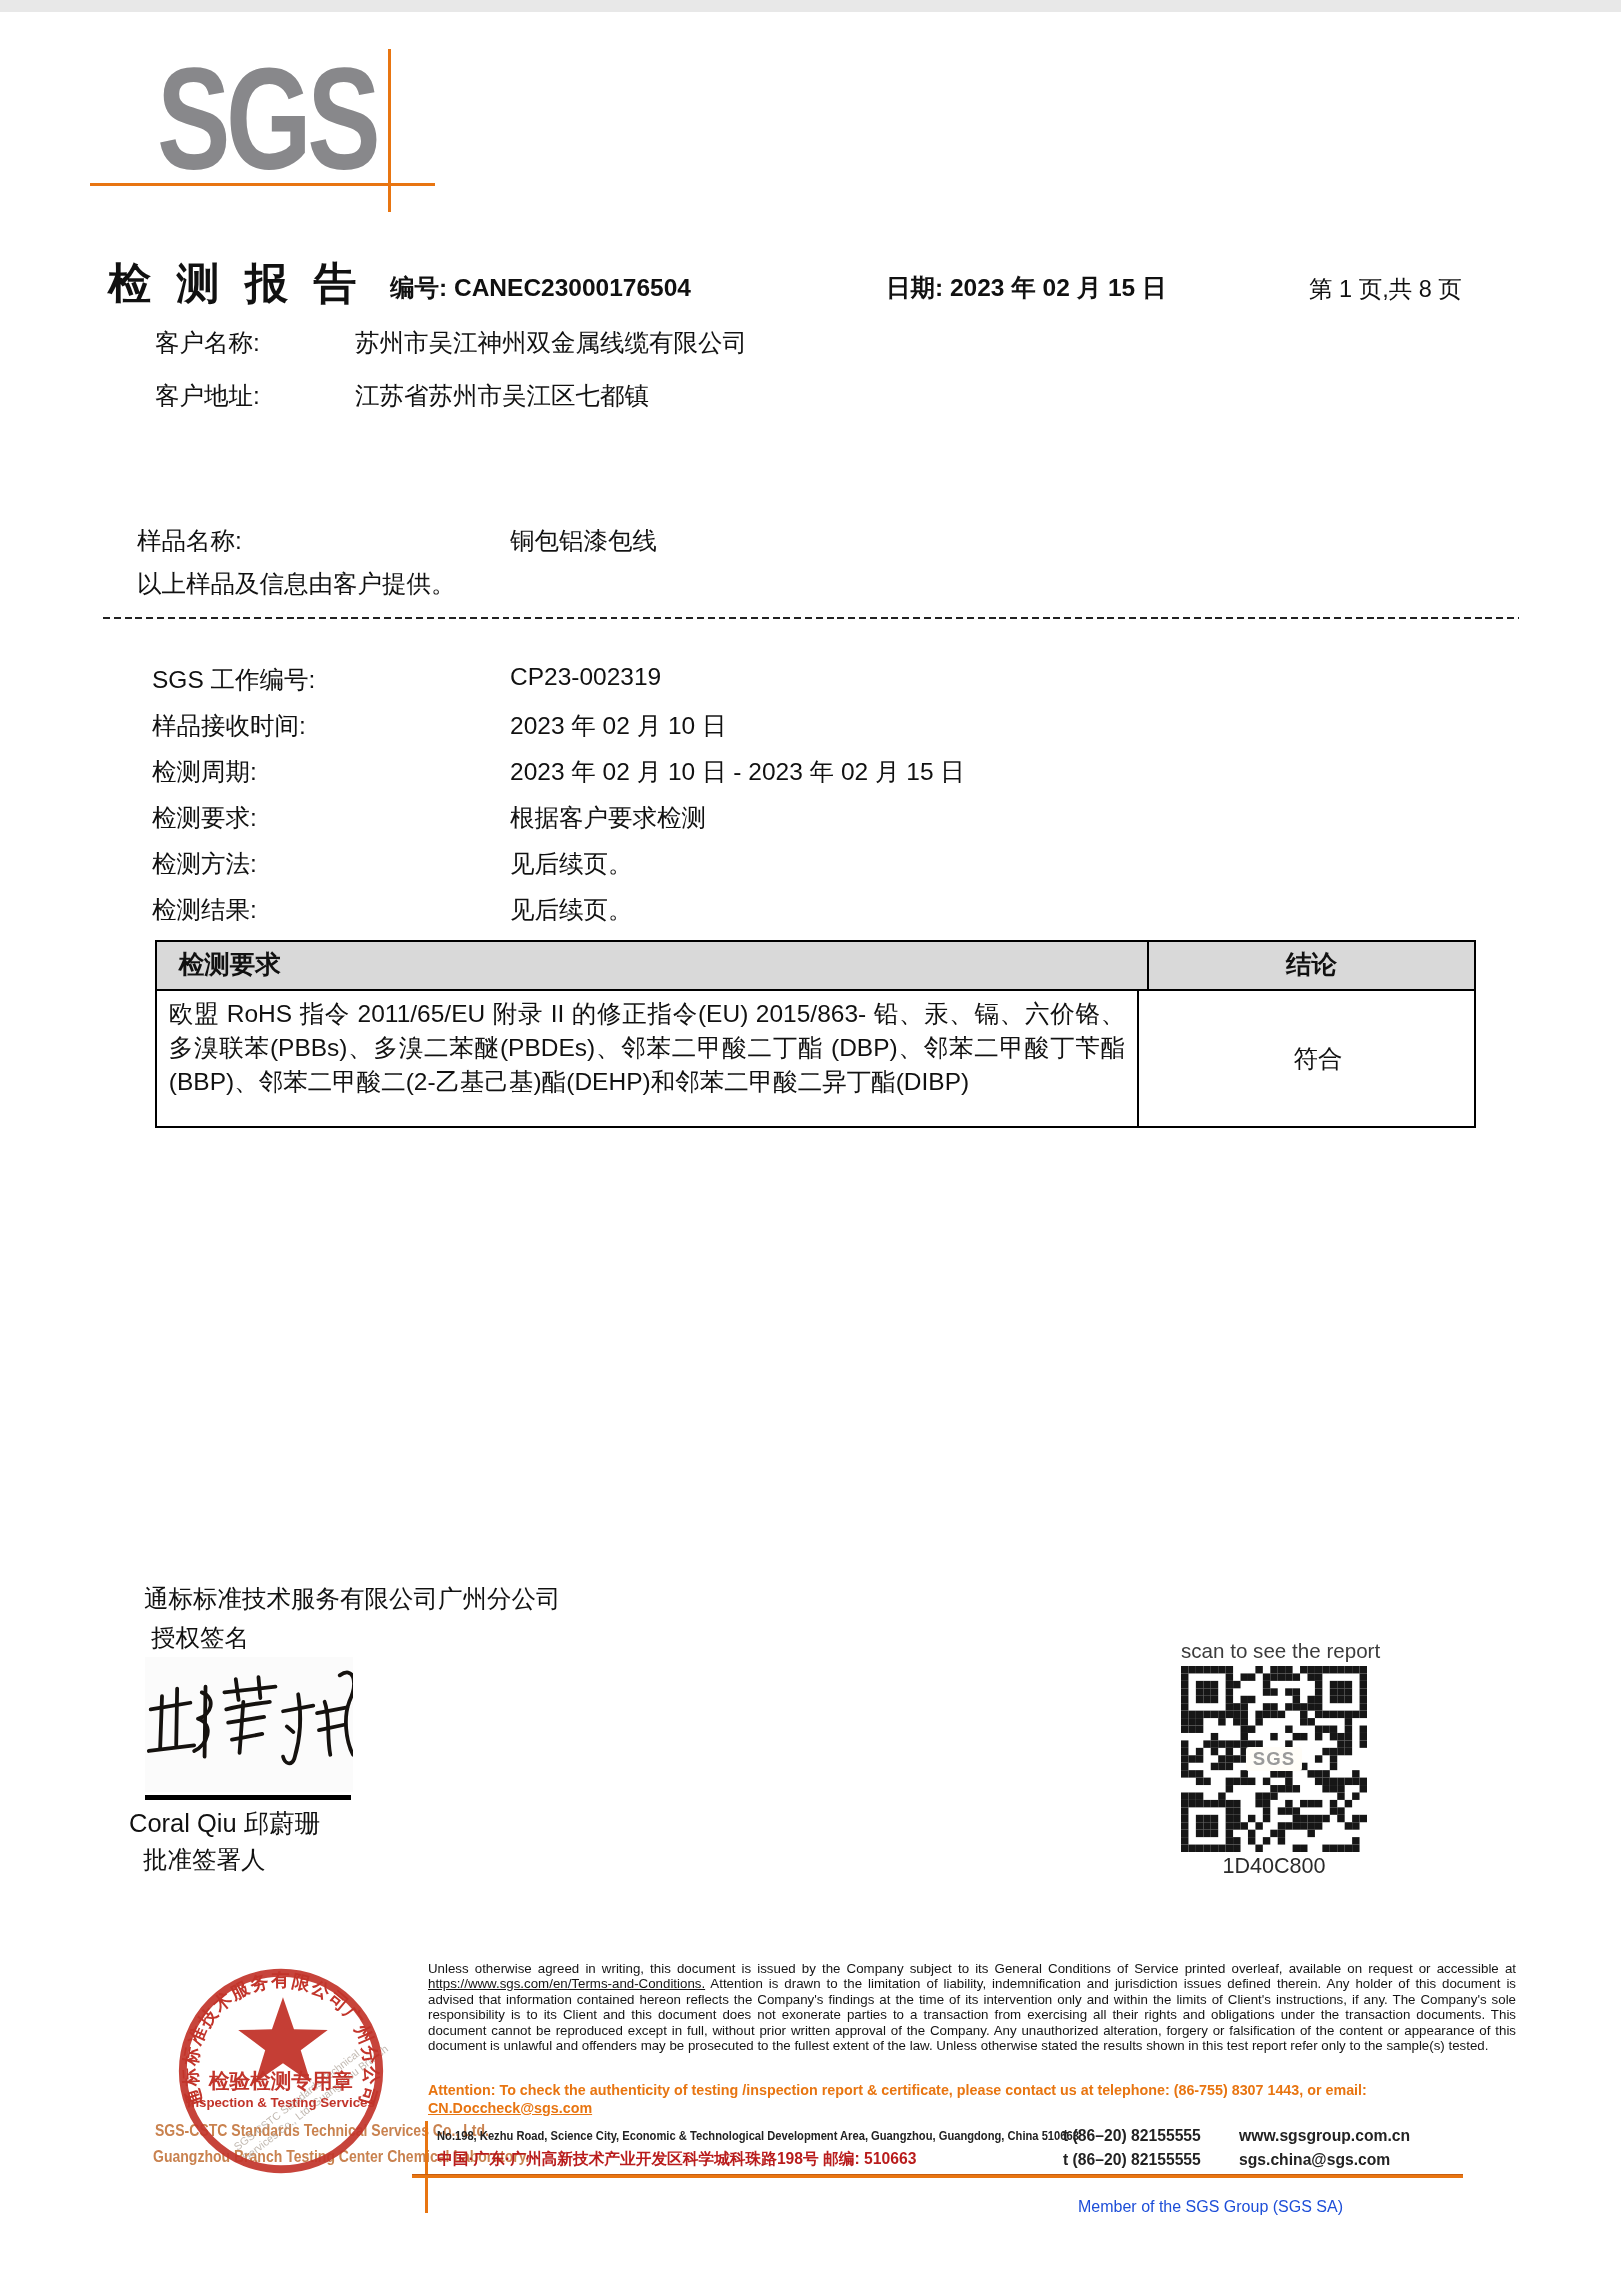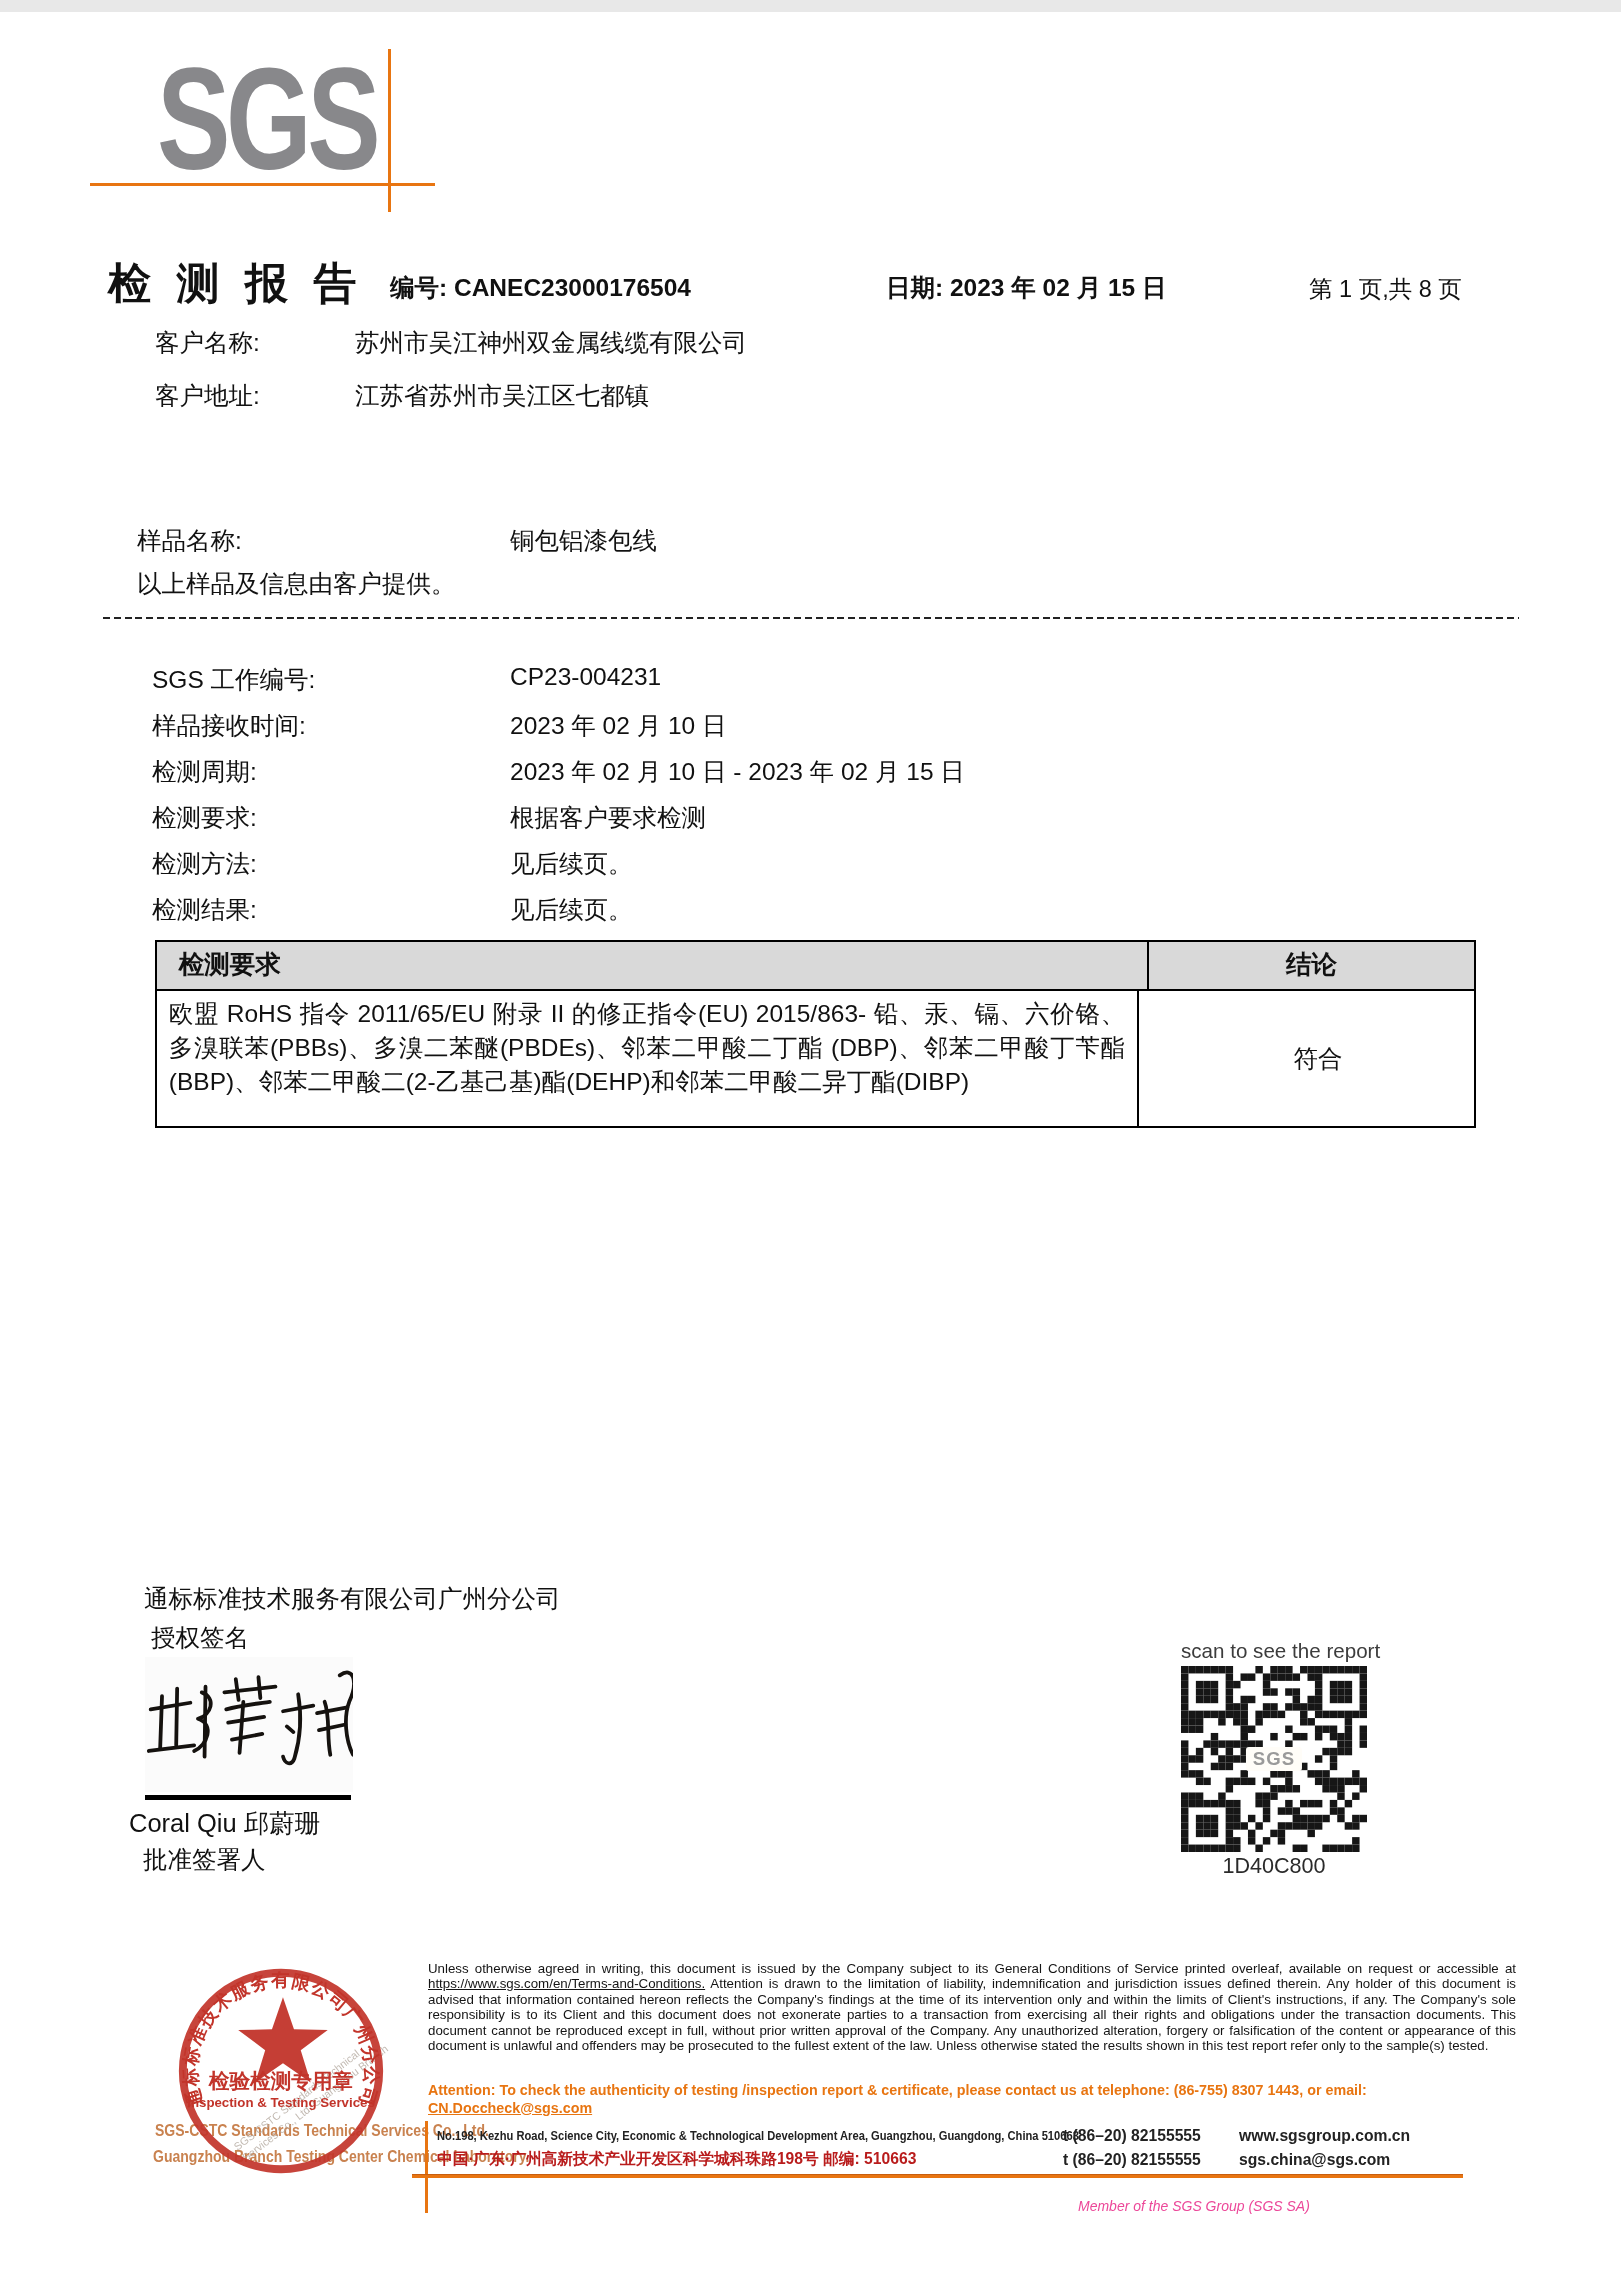"CP23-004231" div.abs { text: CP23-004231 -> CP23-002319 }
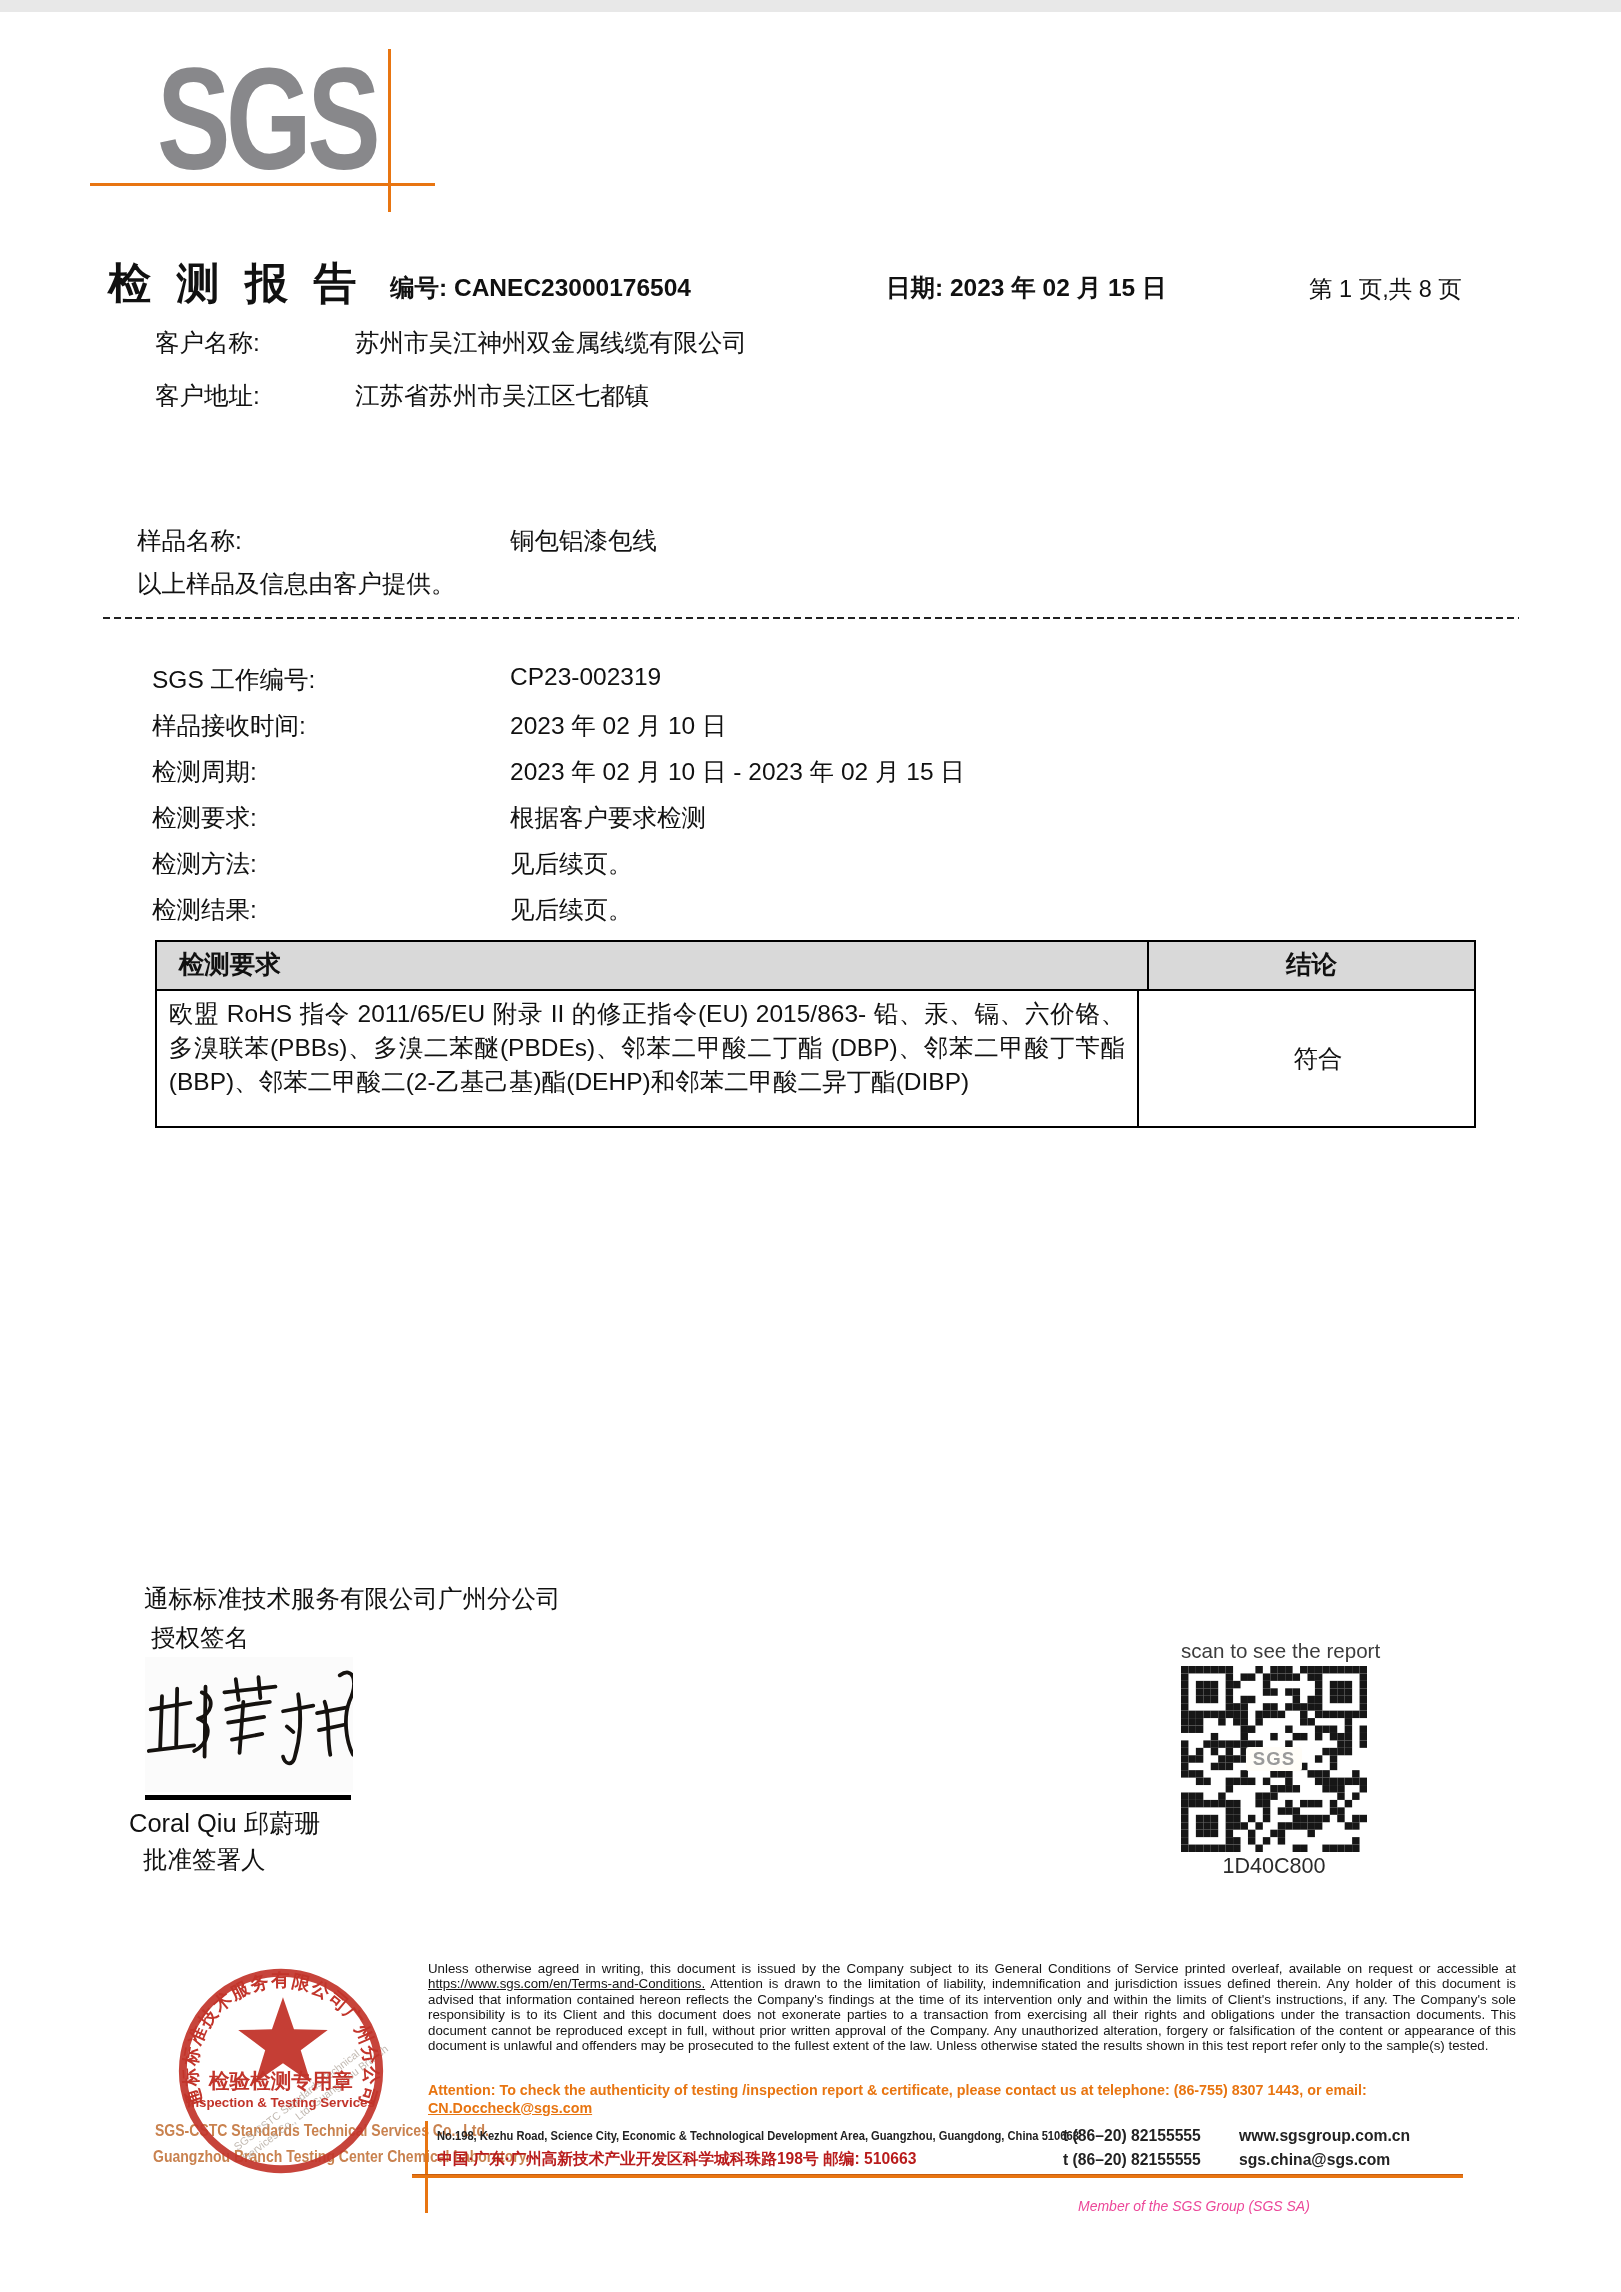"Member of the SGS Group" .member { color: #ec4899 -> #1d4ed8; font-size: 14px -> 16px; font-style: italic -> none }
